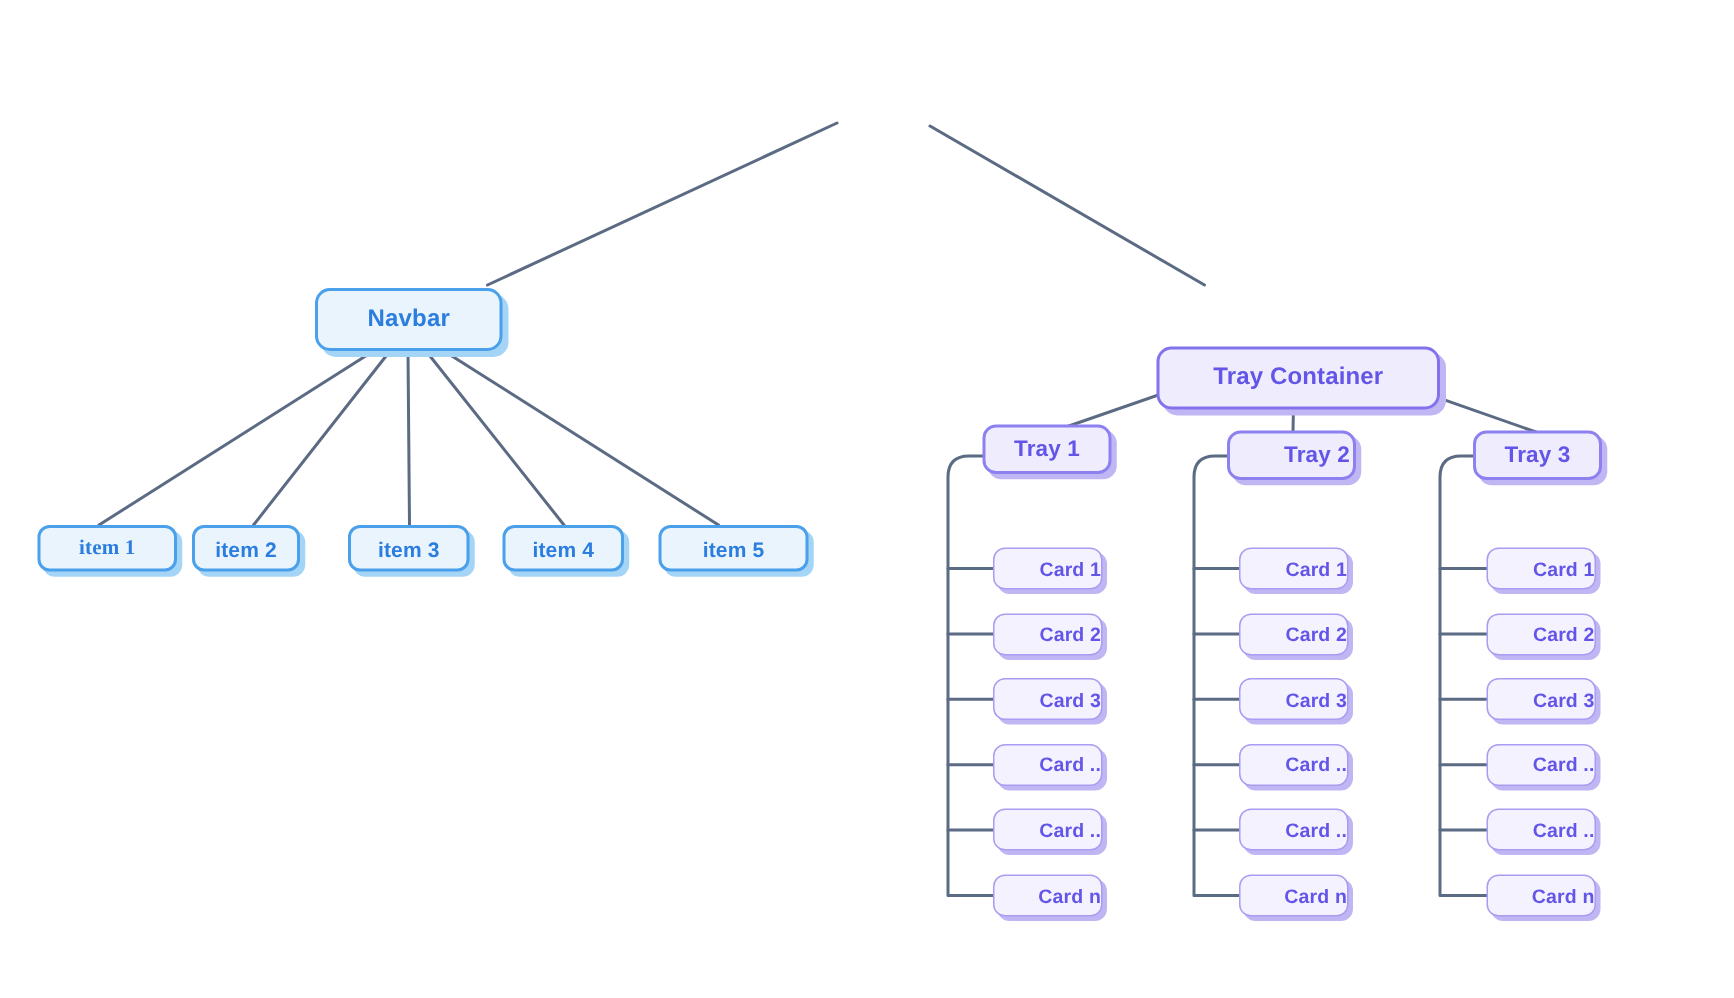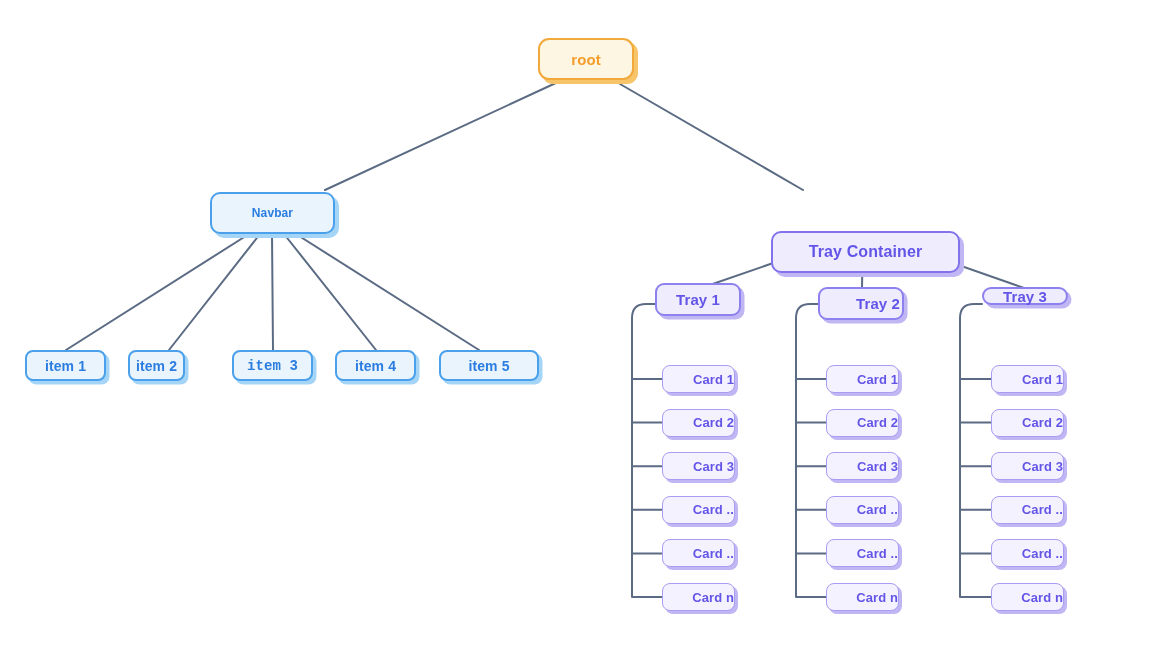"root" div.node { html: <div> <span>root</span> </div> -> none }
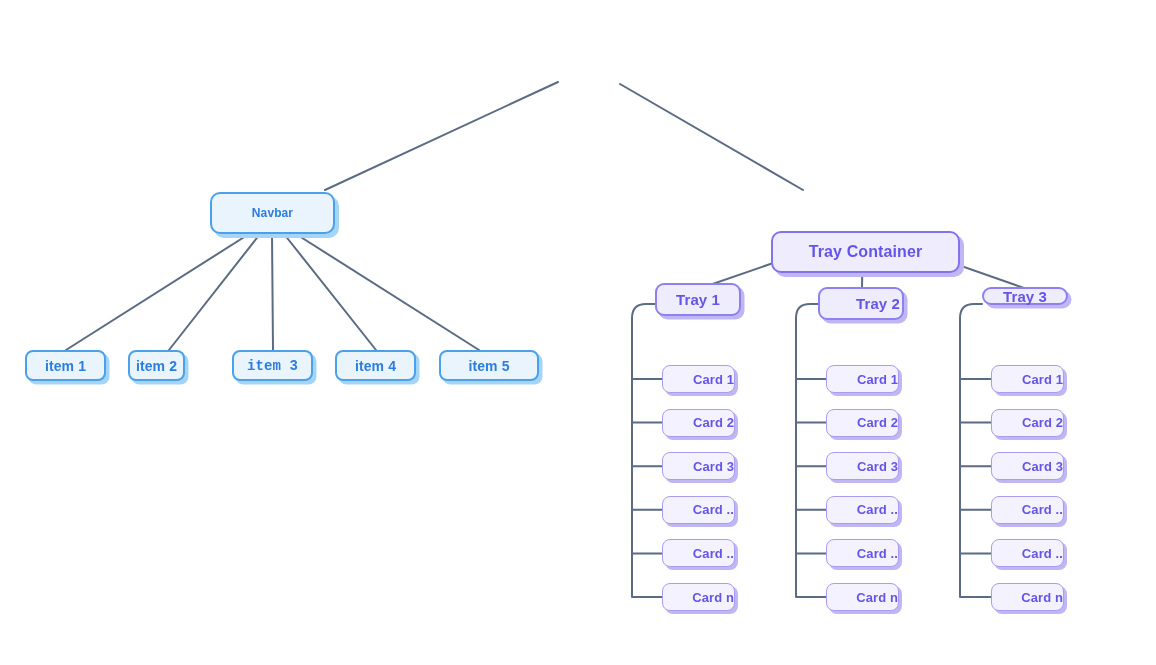"Navbar" .node-blue-lg { font-size: 12px -> 16px }
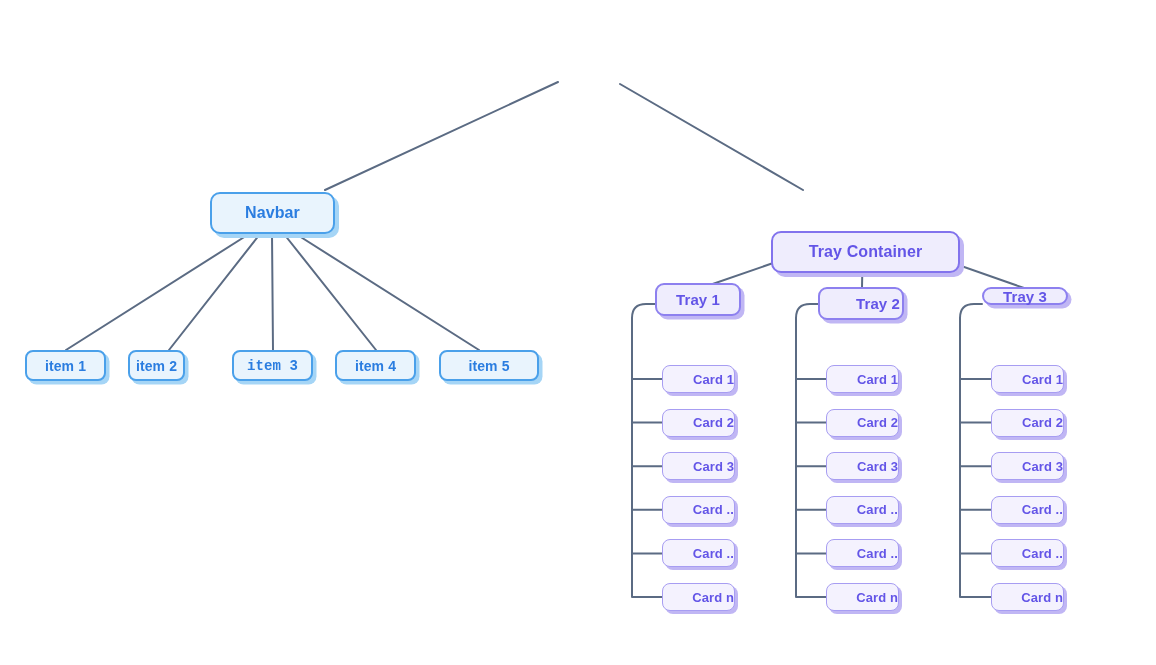"Tray 3" div.node { height: 18px -> 33px }
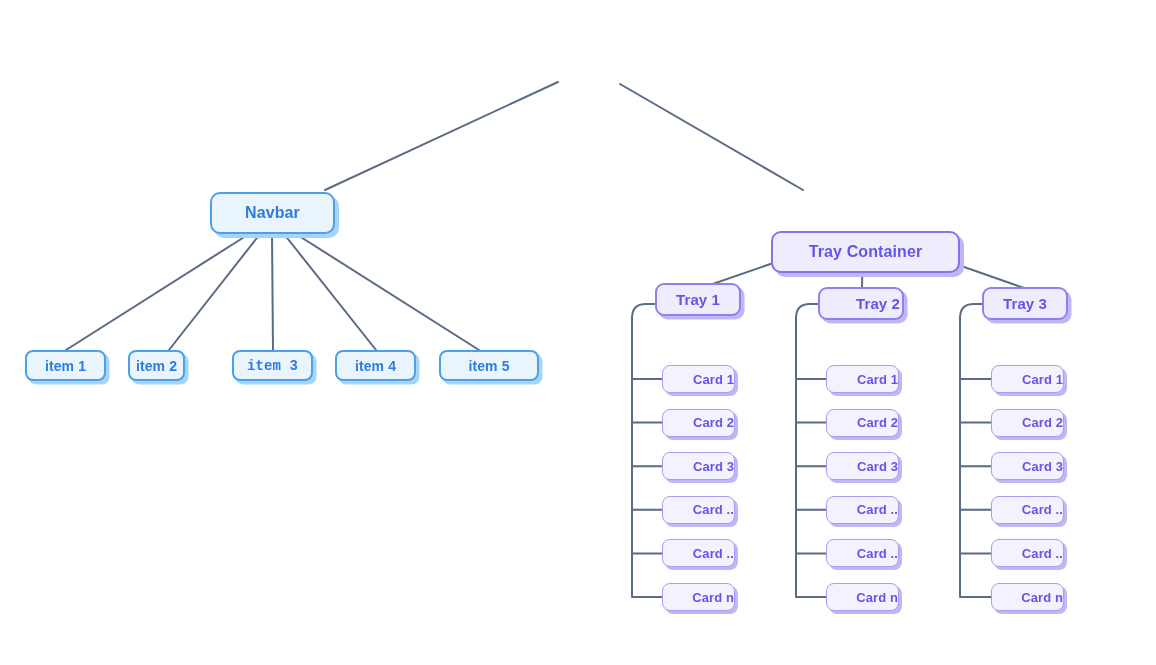"item 1" div.node { font-family: none -> Liberation Serif, serif; width: 81px -> 93px }
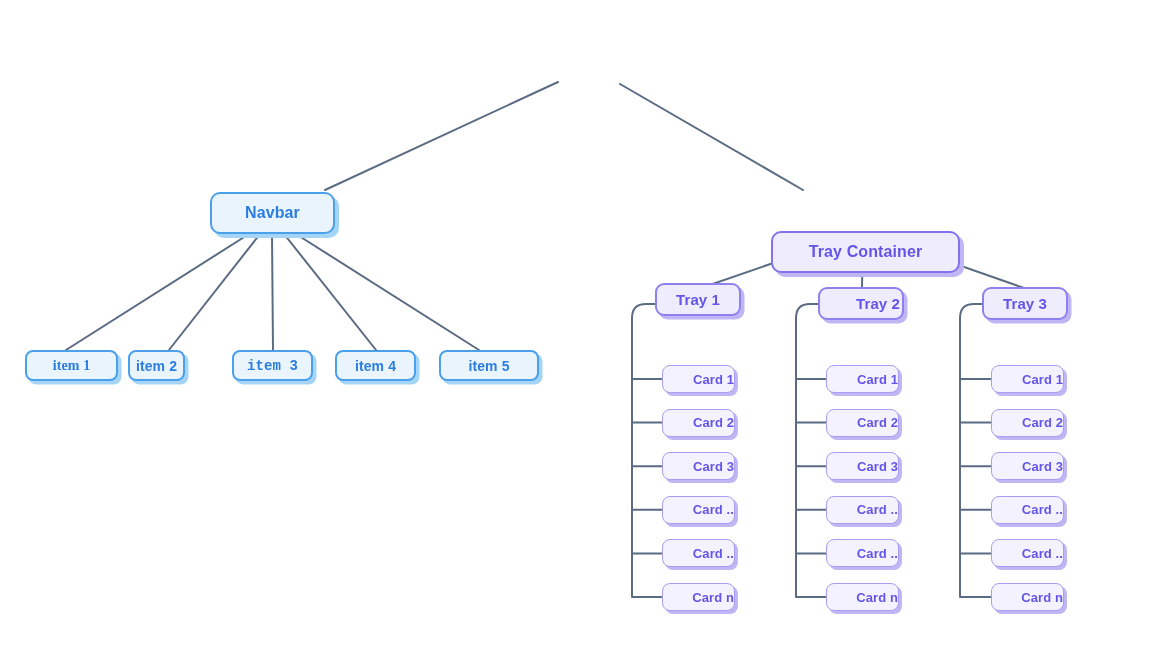"item 2" div.node { width: 57px -> 72px }
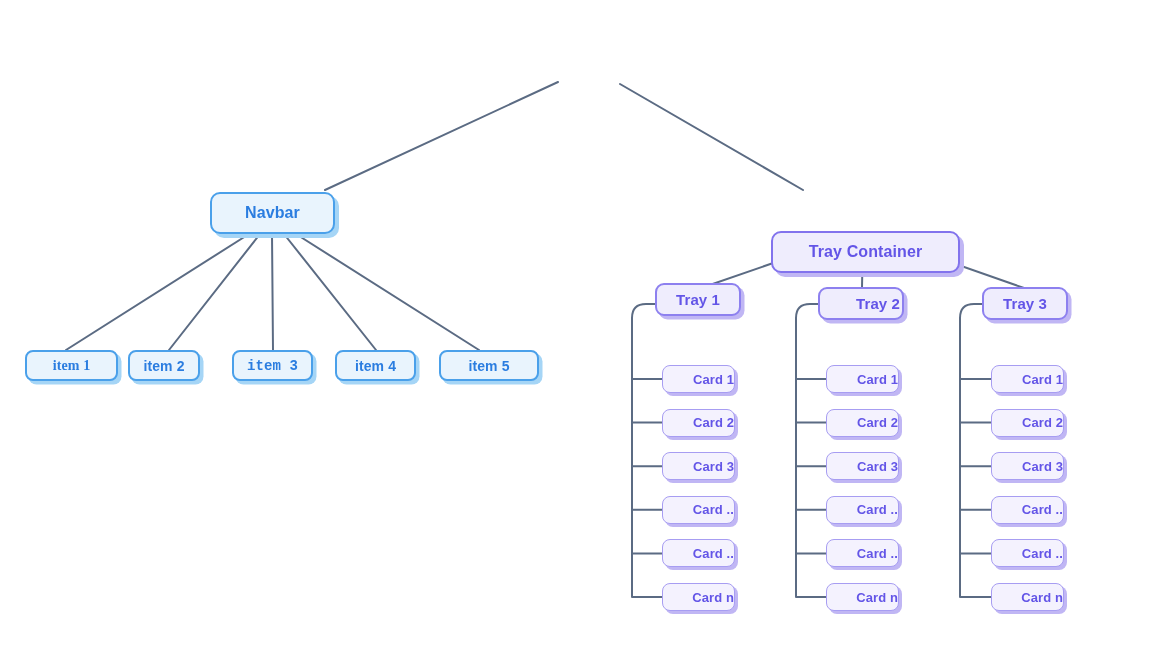"item 3" div.node { font-family: Liberation Mono, monospace -> none }
